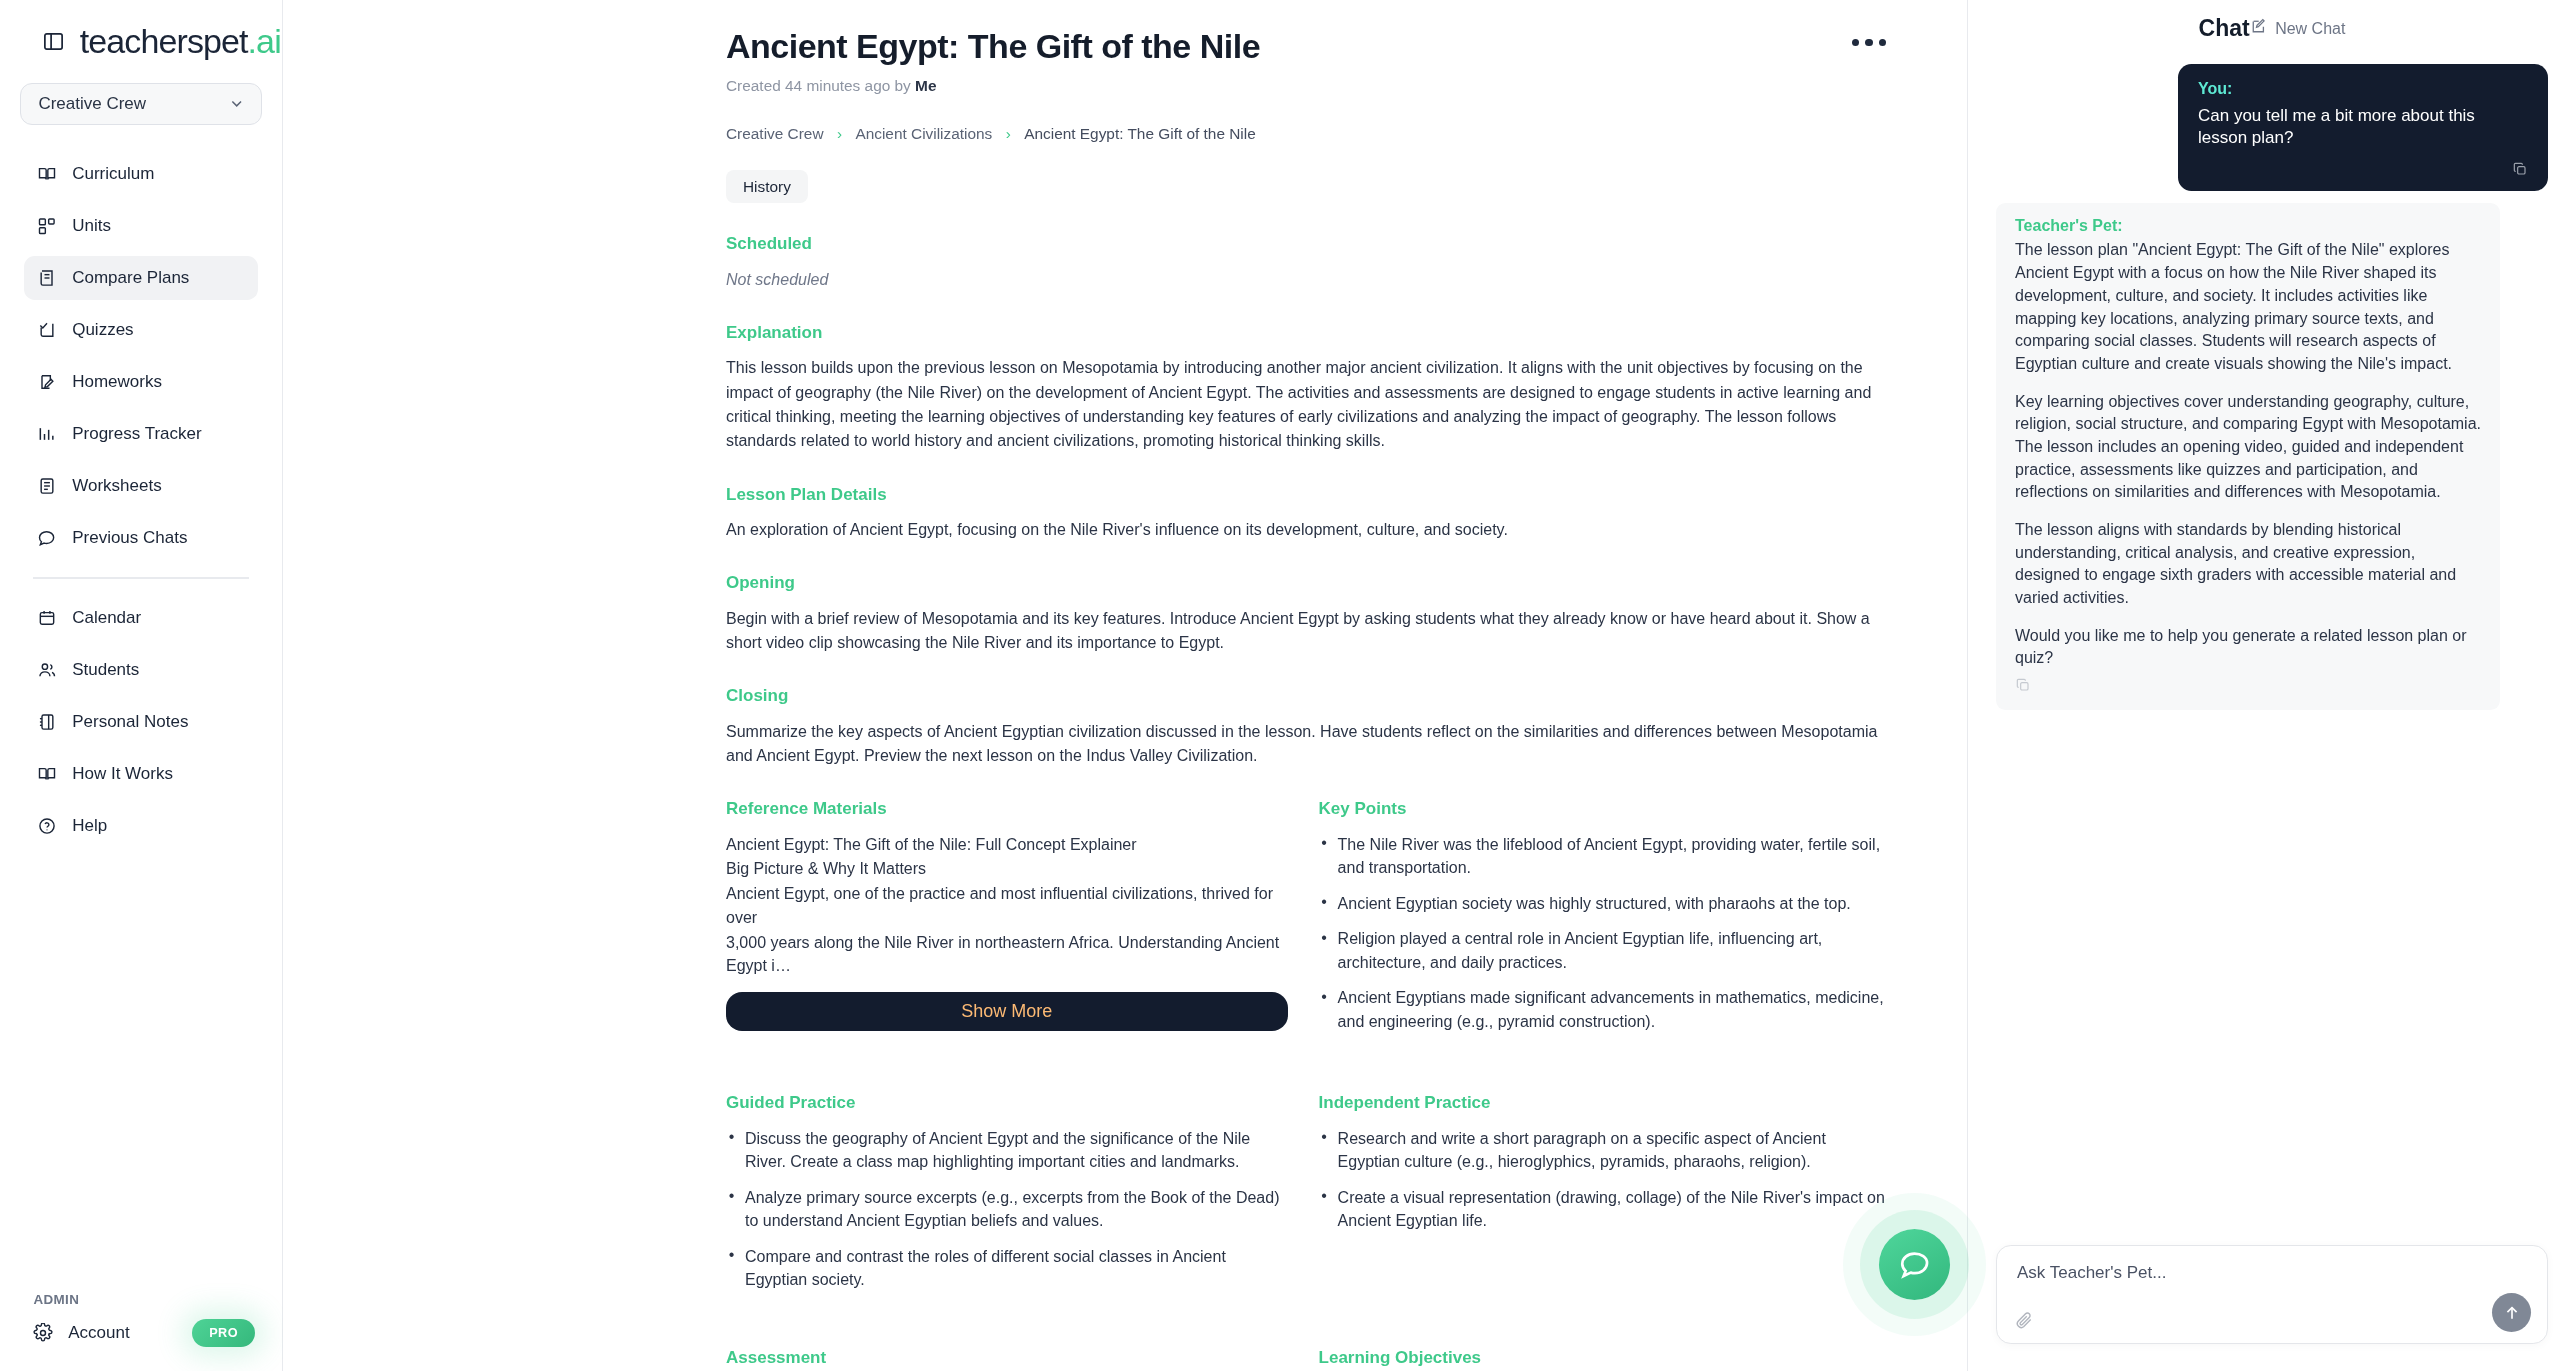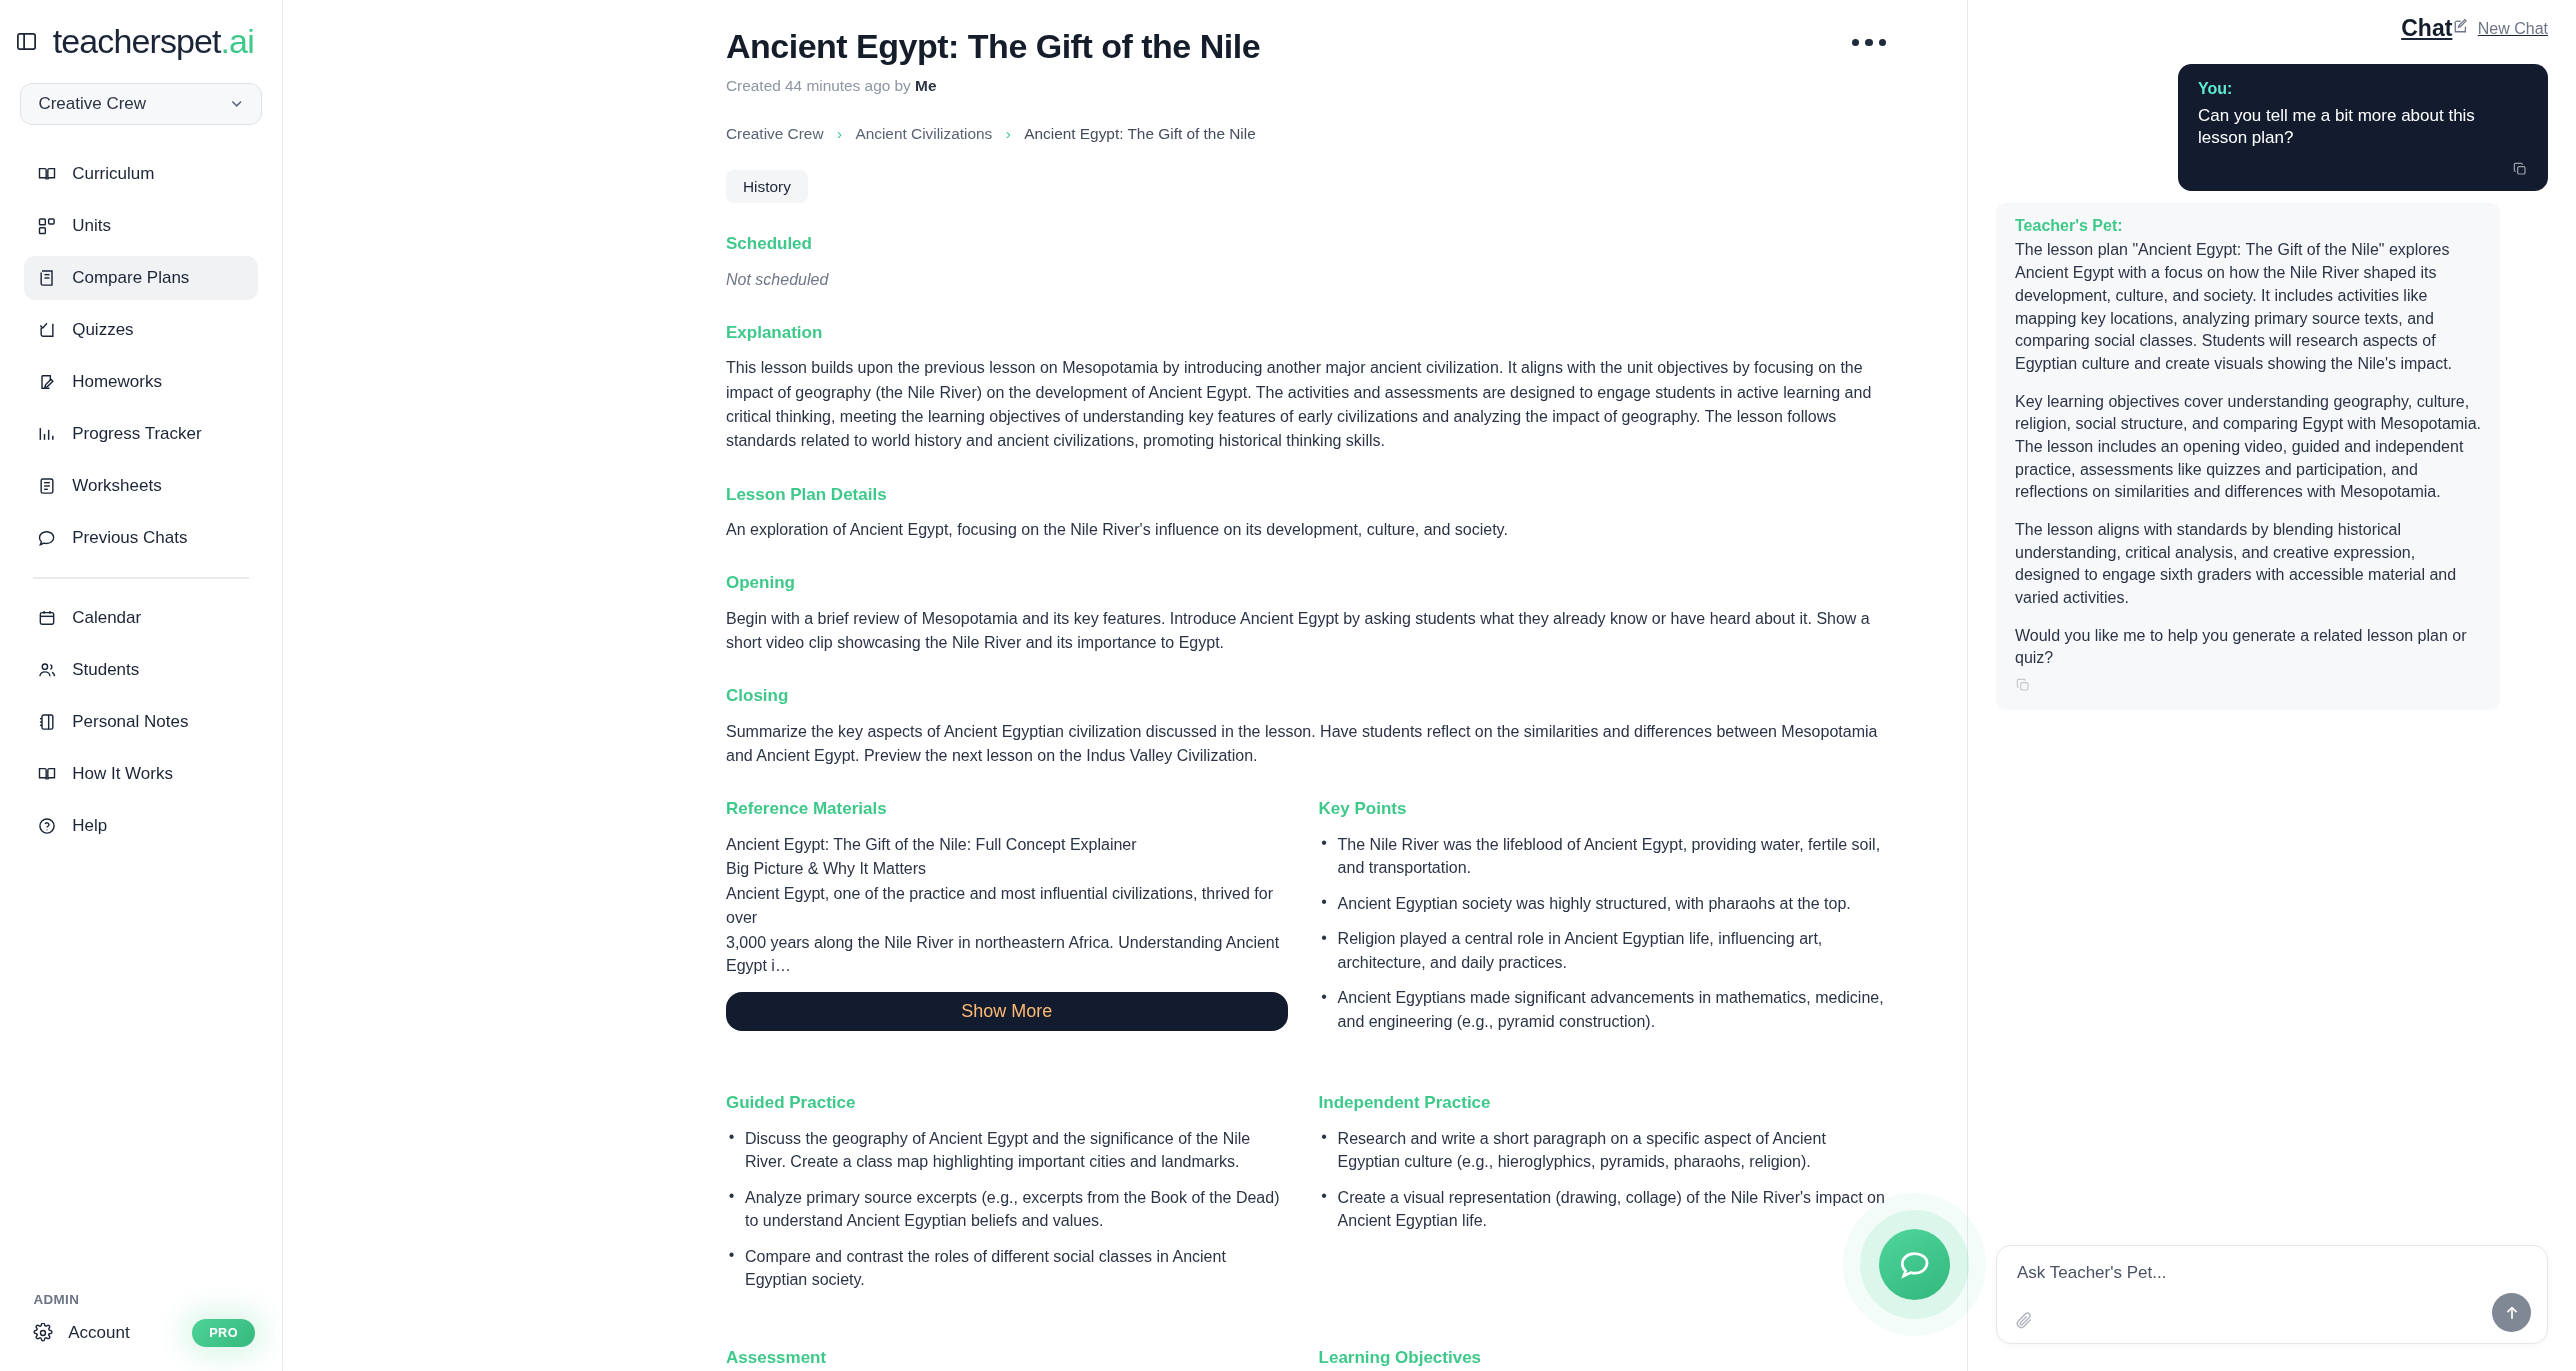"teacherspet.ai" .brand-row { padding: 19px 0 0 15px -> 19px 0 0 42px }
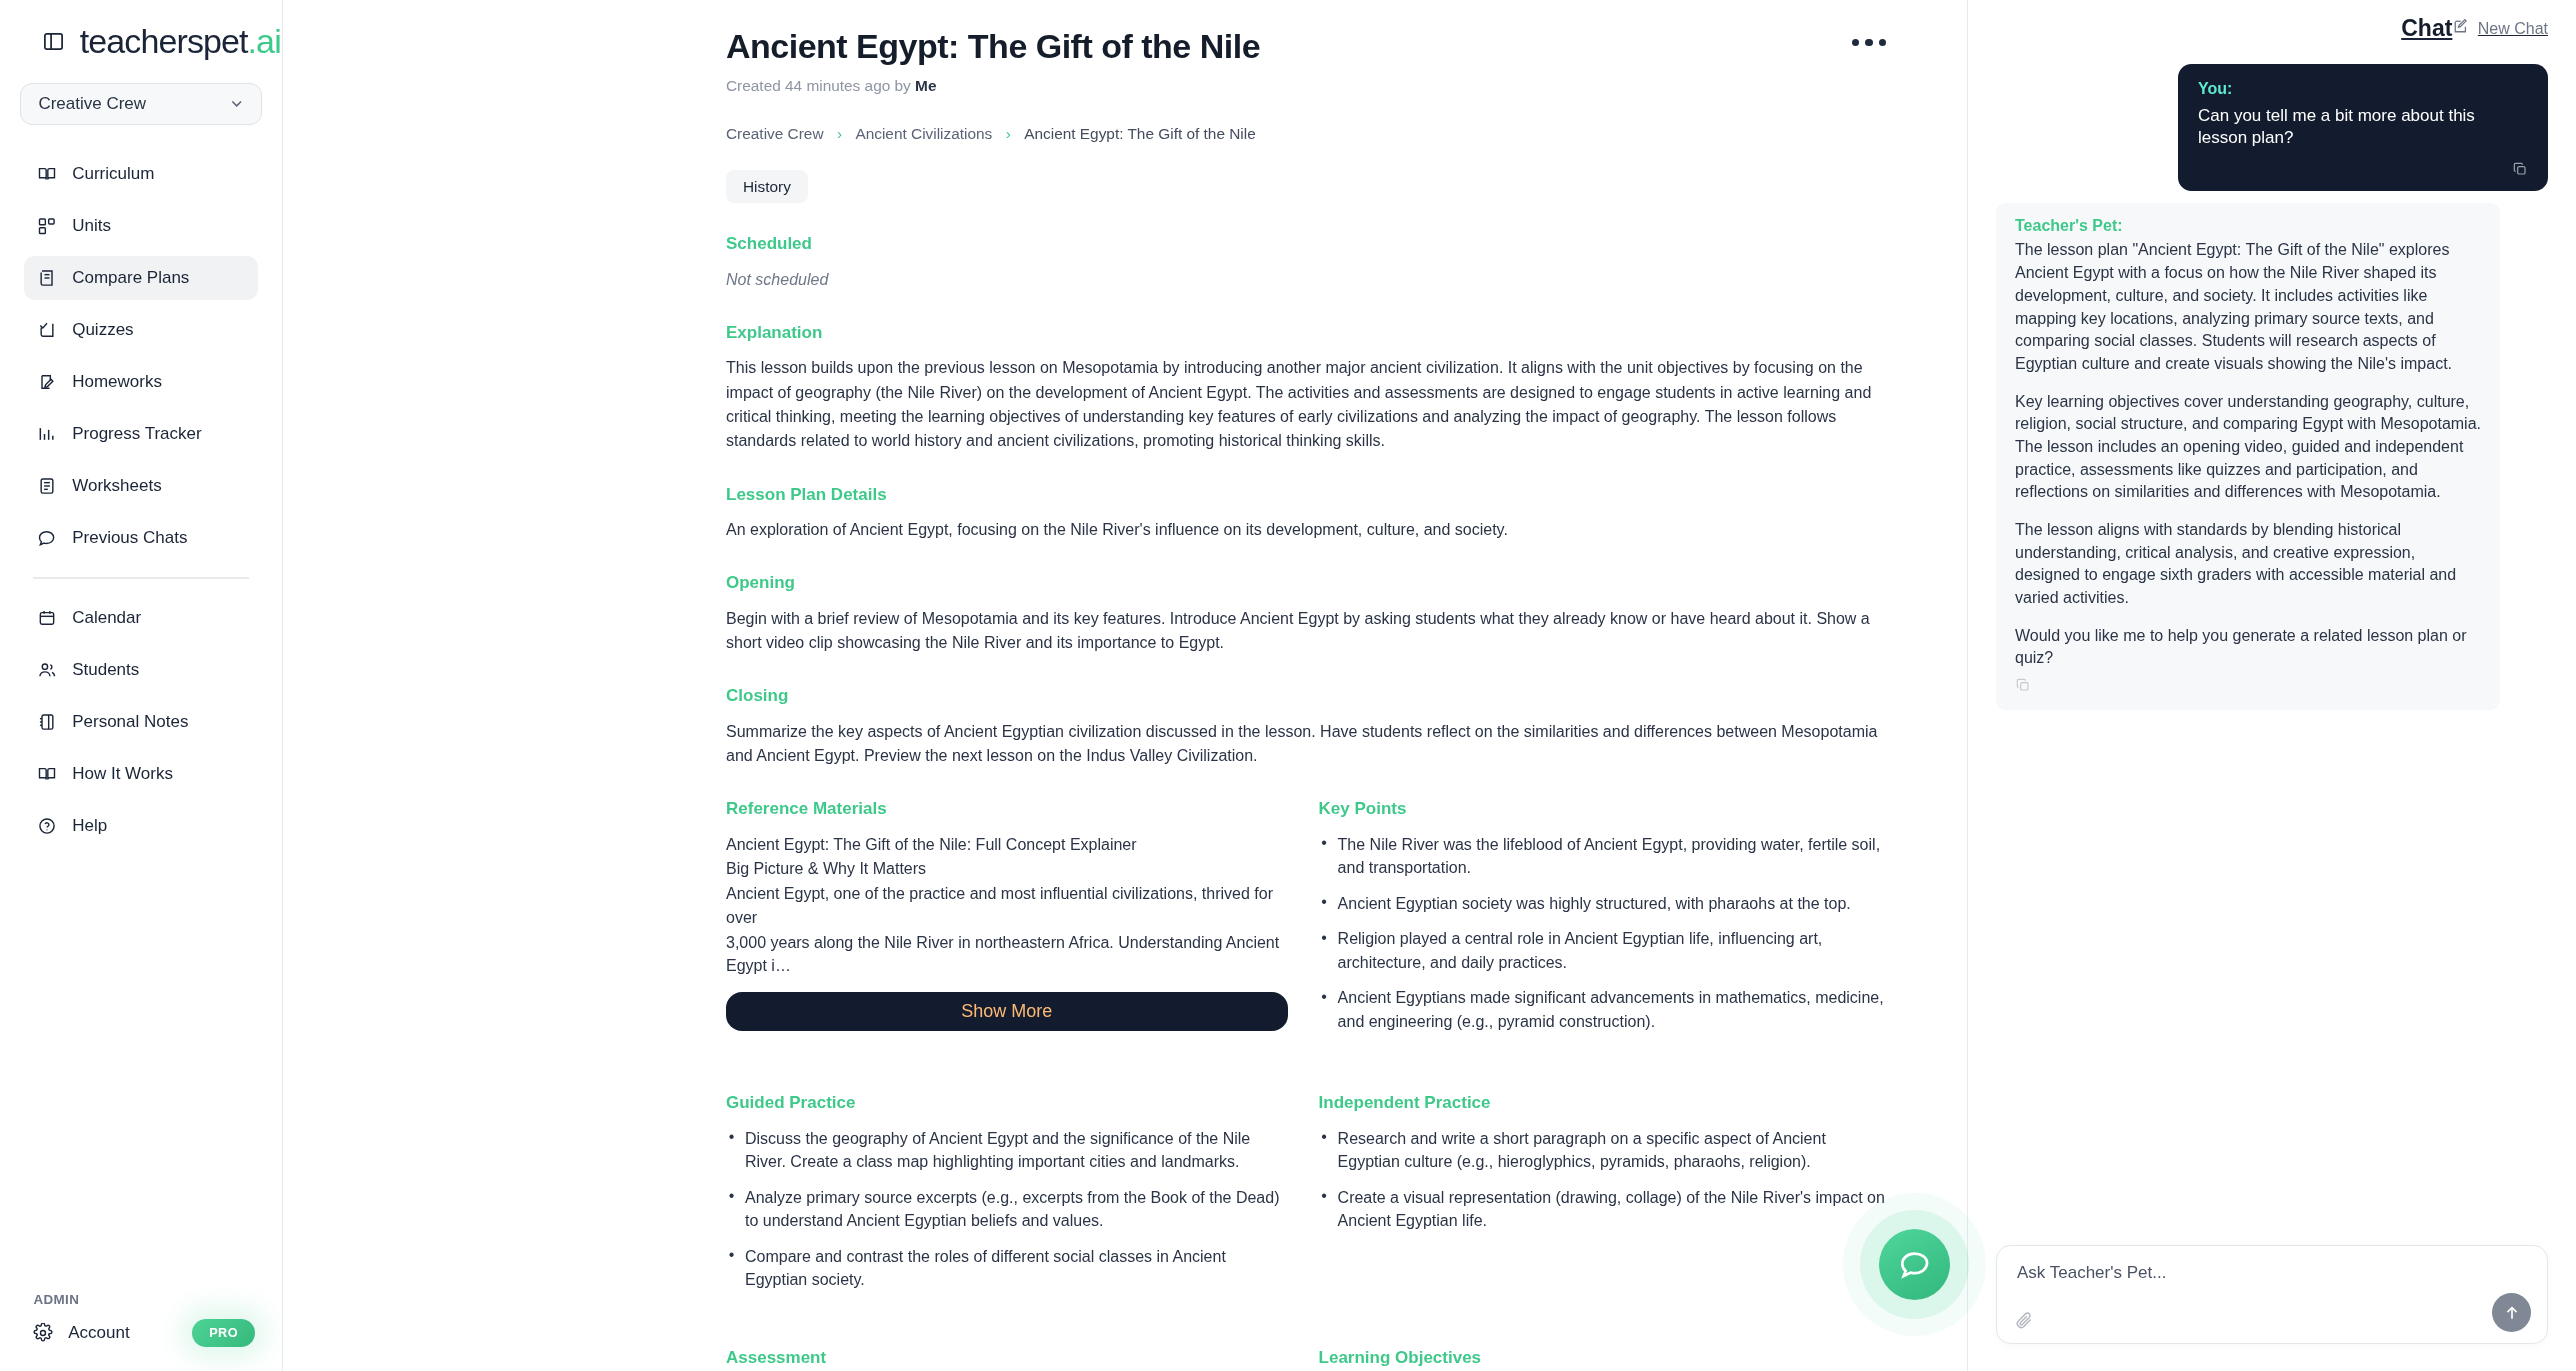"Chat" .chat-head { justify-content: flex-end -> center; text-decoration: underline -> none }
